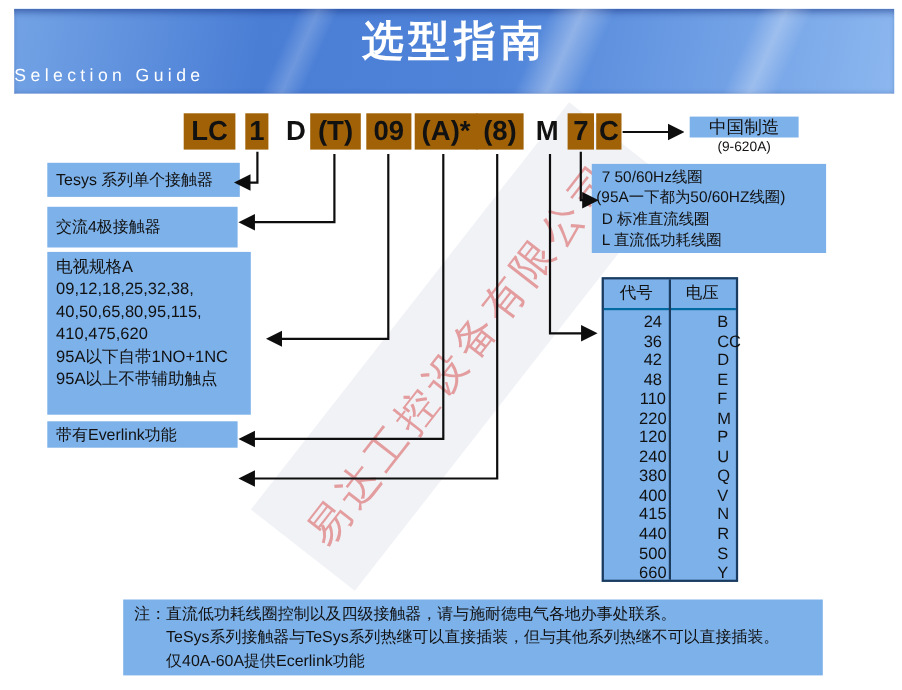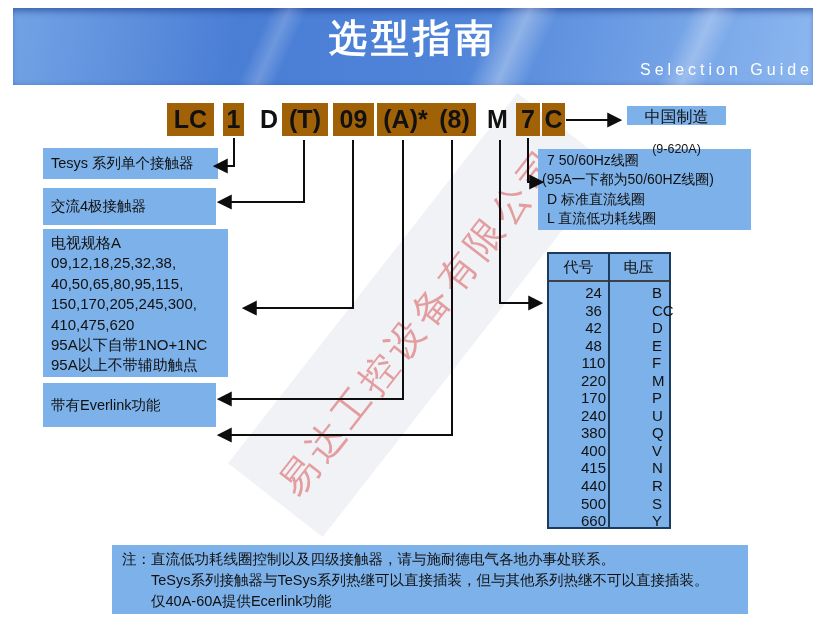"Selection Guide" .banner-sub { text-align: right -> left }
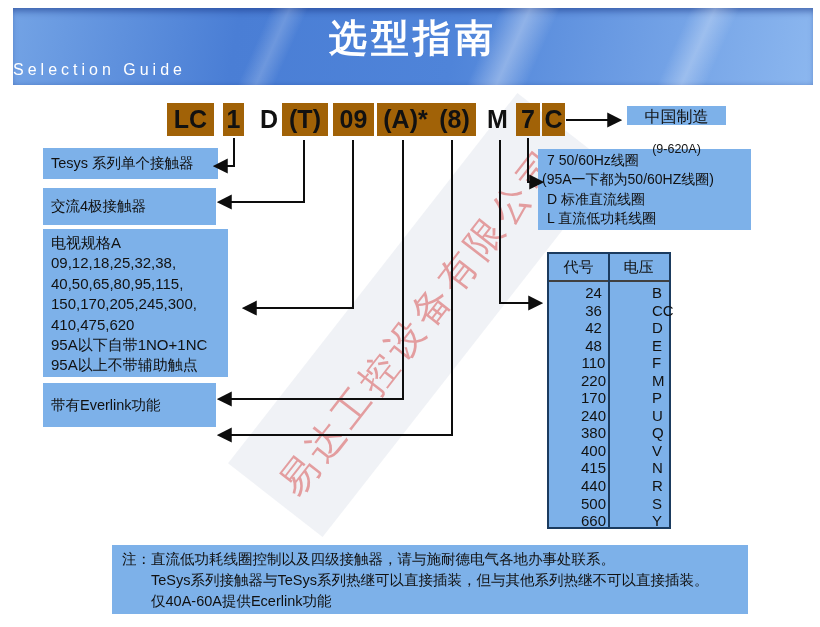"(9-620A)" .origin-range { margin-top: 16px -> none }
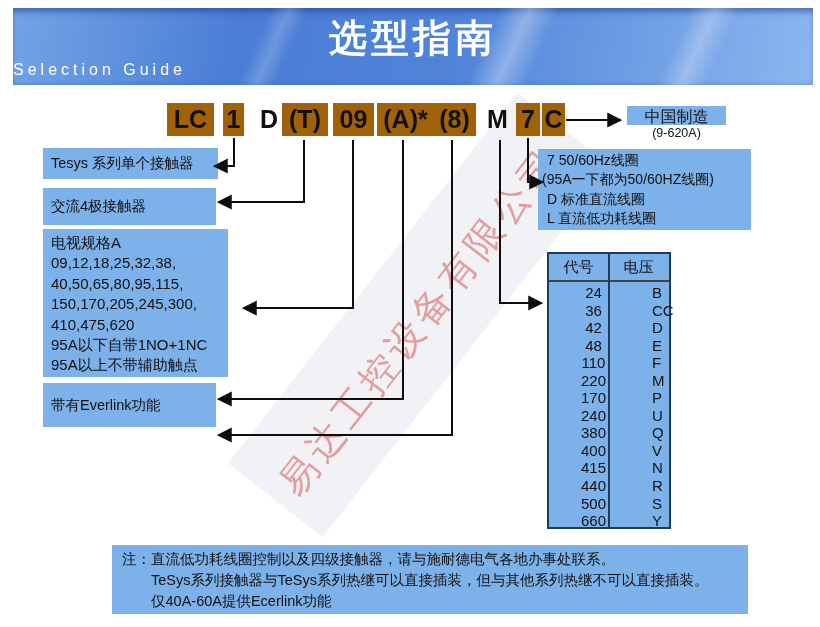"代号" .vt-head { border-bottom: 2px solid #404040 -> 2px solid #0369a1 }
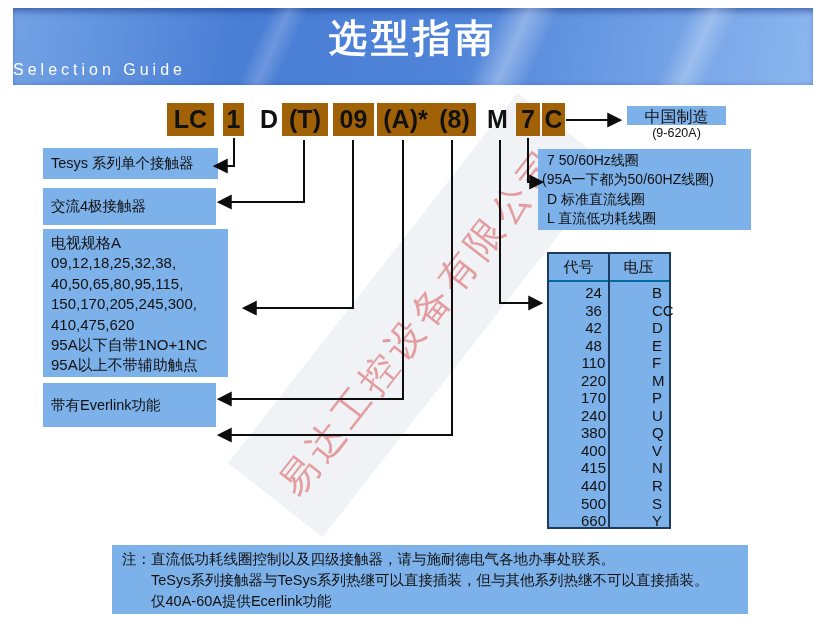"150,170,205,245,300," div.ln { html: <div>150,170,205,245,300,</div> -> none }
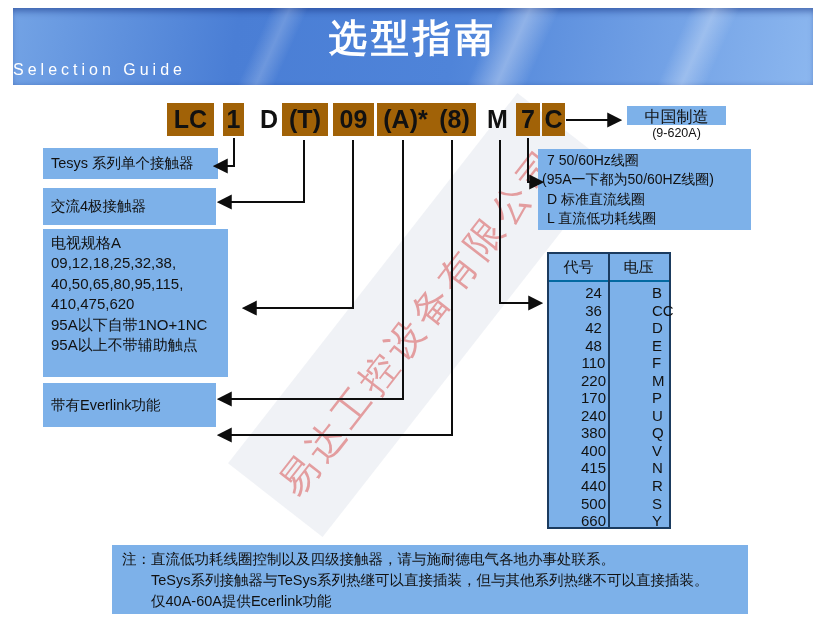"带有Everlink功能" div.bluebox { height: 44px -> 24px }
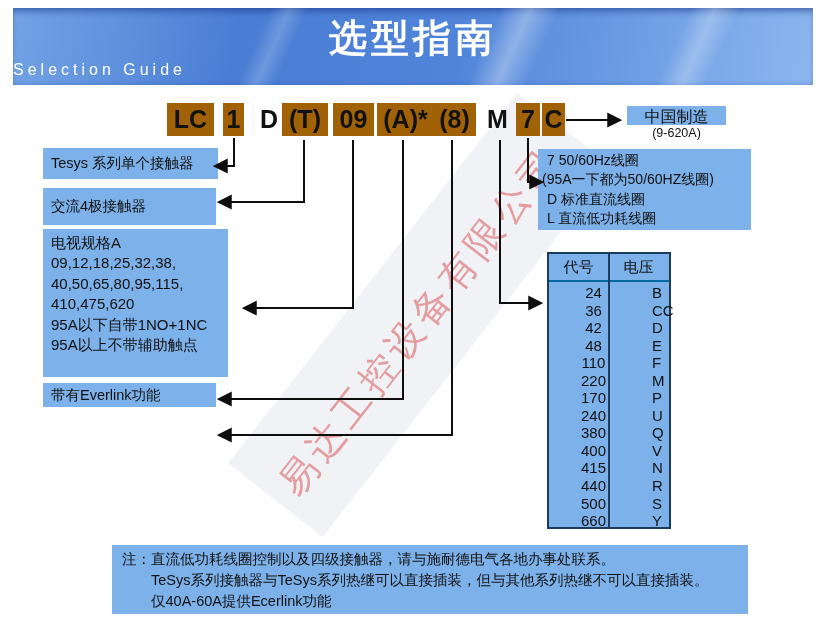"170" div.vt-cell { text: 170 -> 120 }
